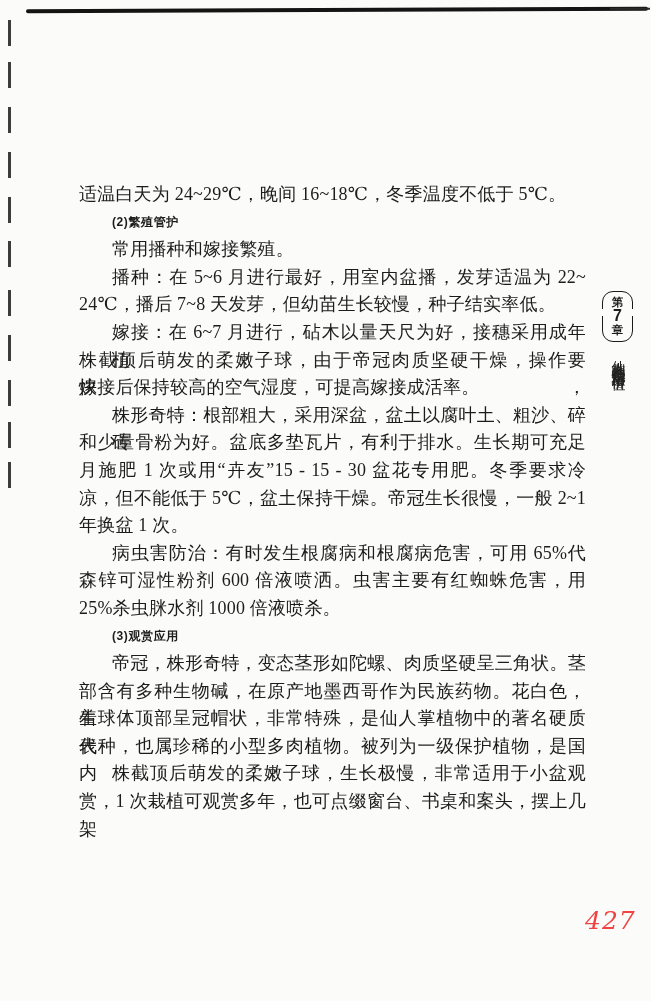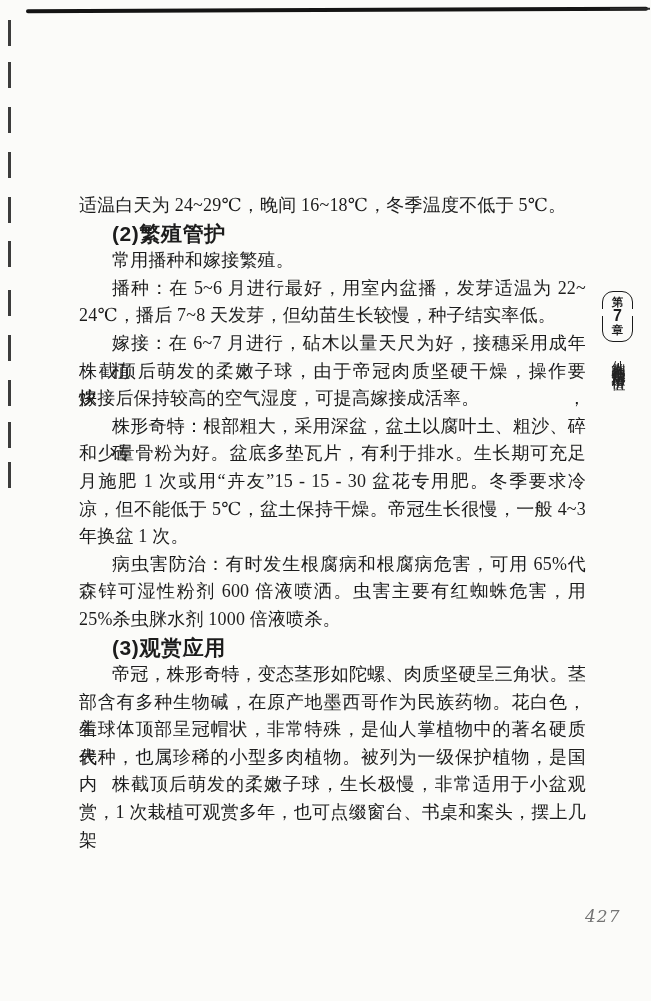"适温白天为 24~29℃，晚间 16~18℃，冬季温度不低于 5℃。" .body-text { top: 192px -> 181px }
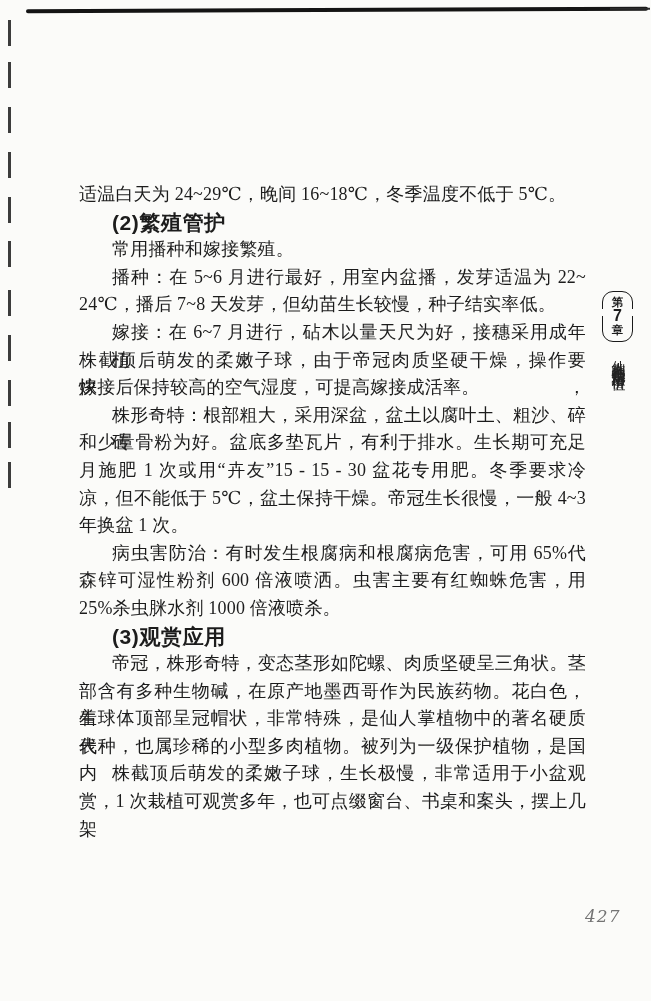"(2)繁殖管护" .line.bold { font-size: 21px -> 12px }
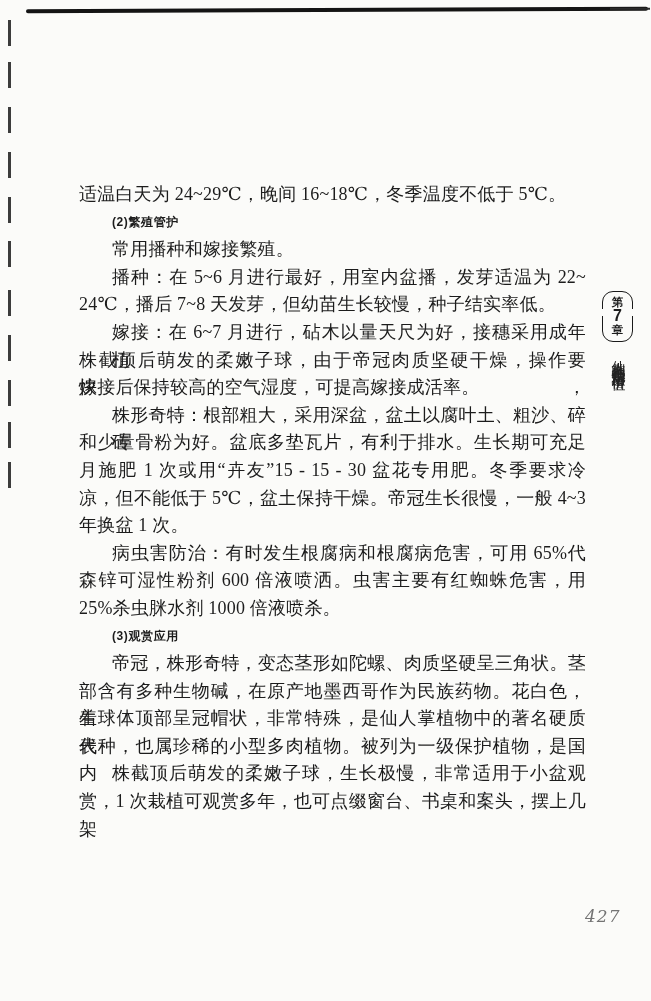"凉，但不能低于 5℃，盆土保持干燥。帝冠生长很慢，一般 4~3" div.line { text: 4~3 -> 2~1 }
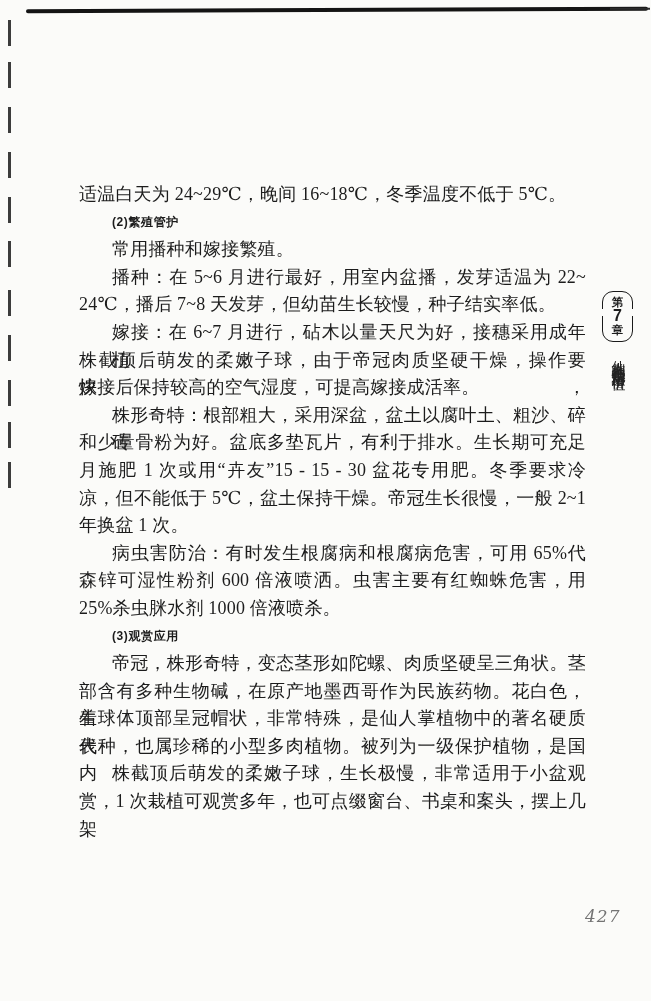"427" .page-number { color: #737373 -> #ef4444; font-size: 17px -> 25px }
